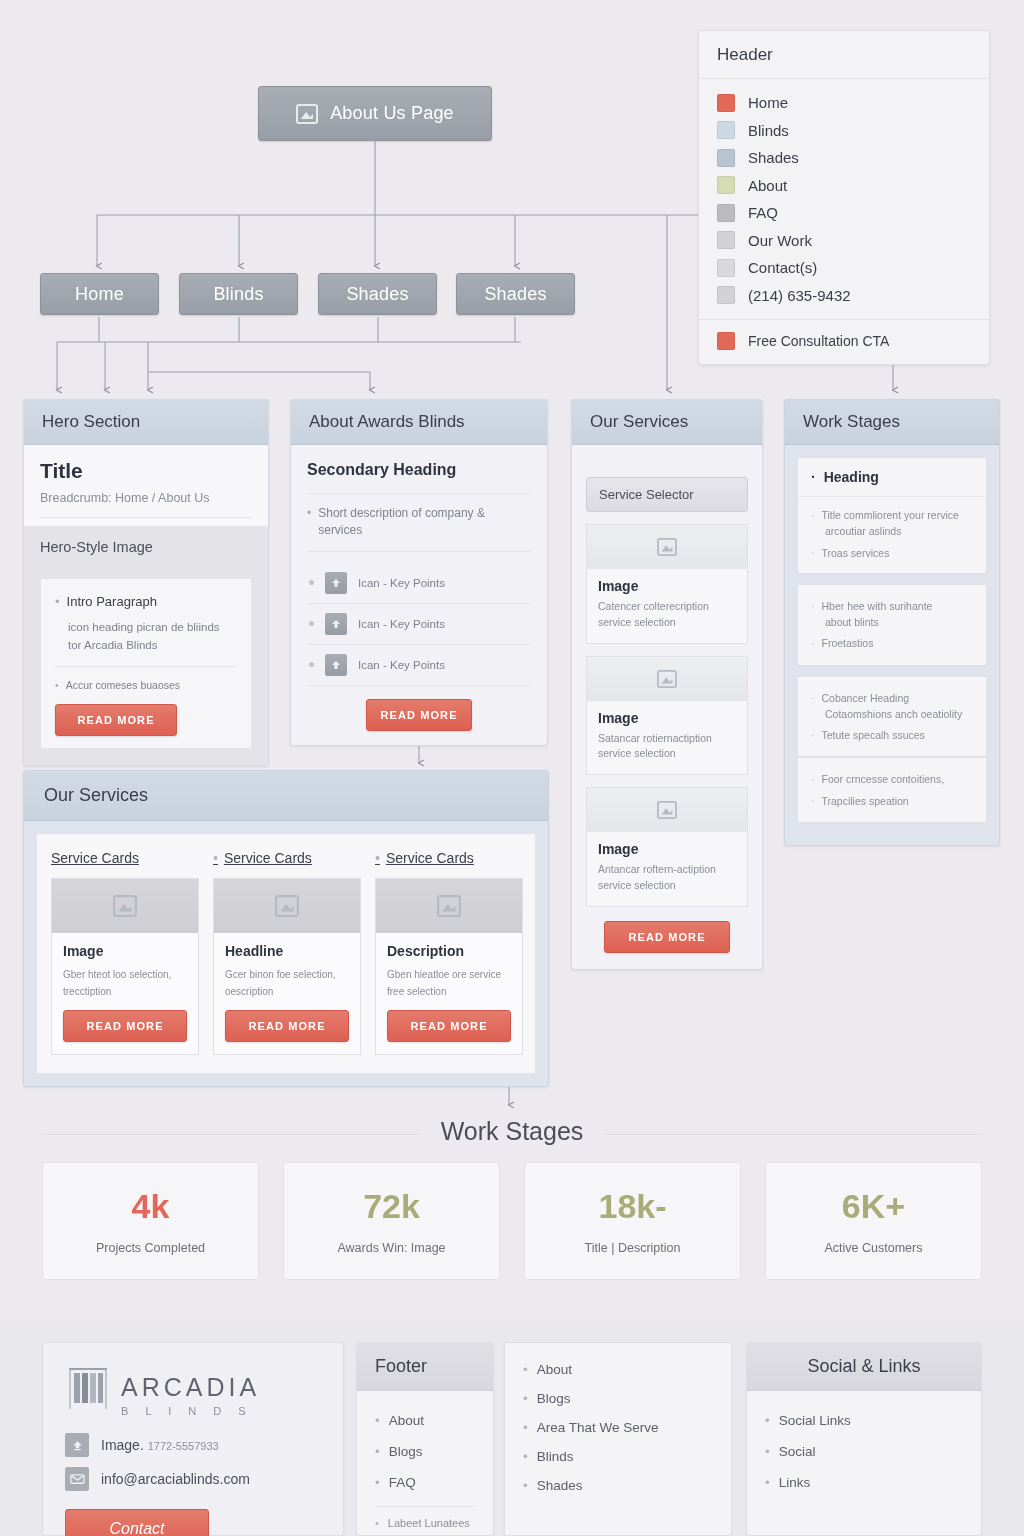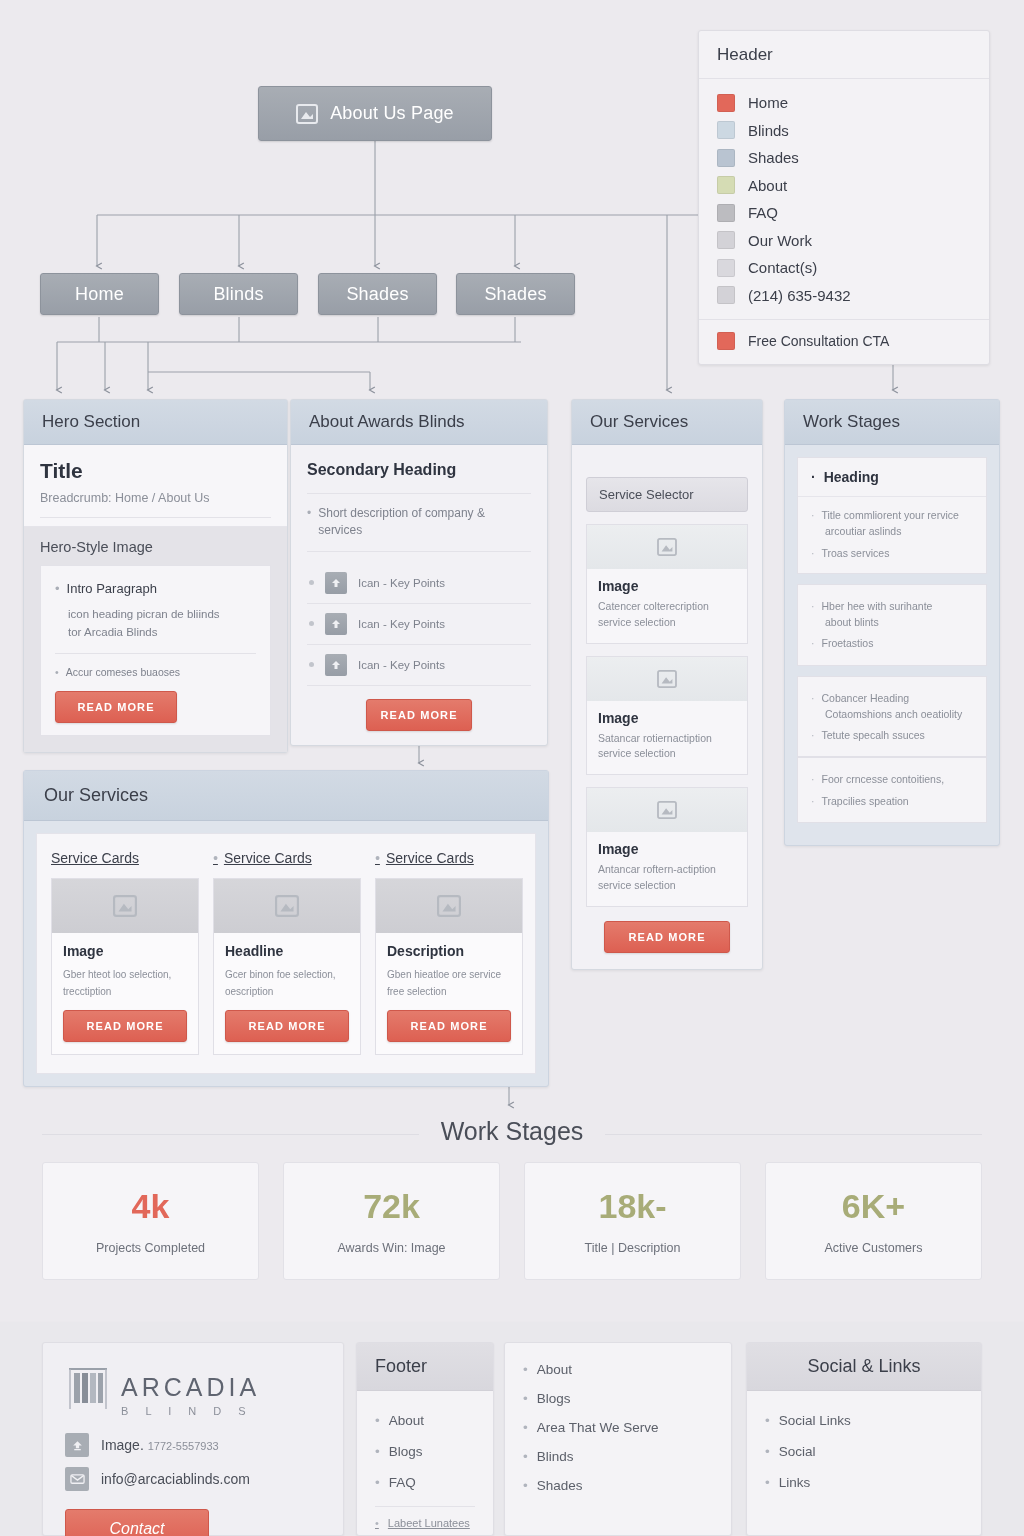"Hero Section" #hero { width: 265px -> 246px }
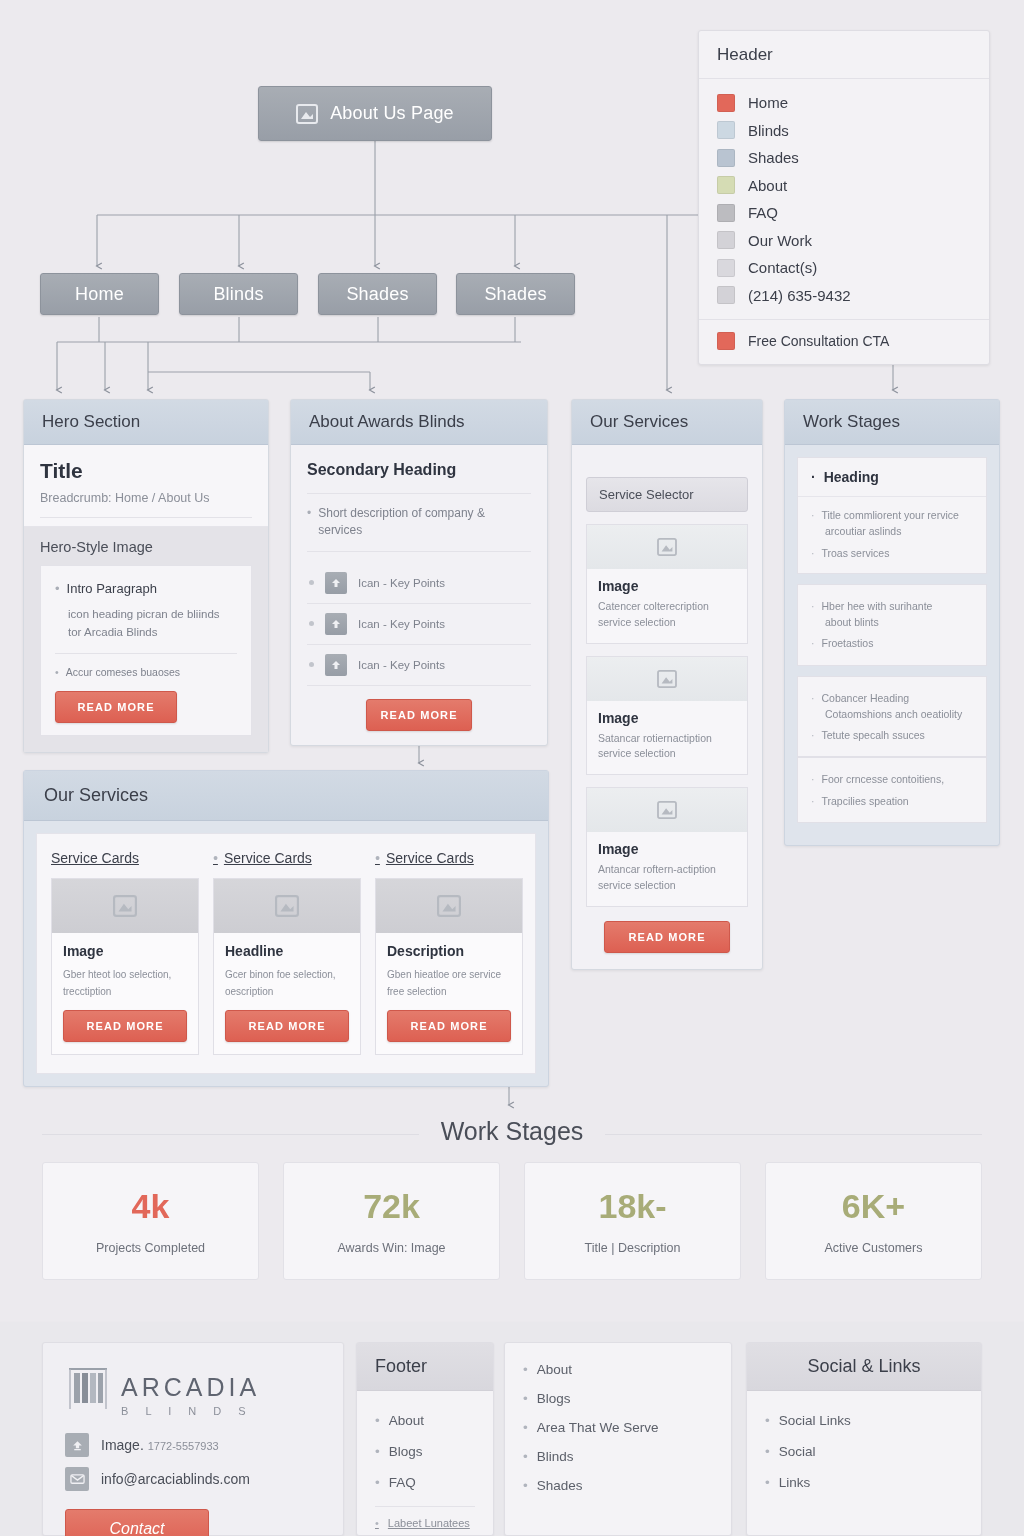"Hero-Style Image" div { margin-bottom: 10px -> 23px }
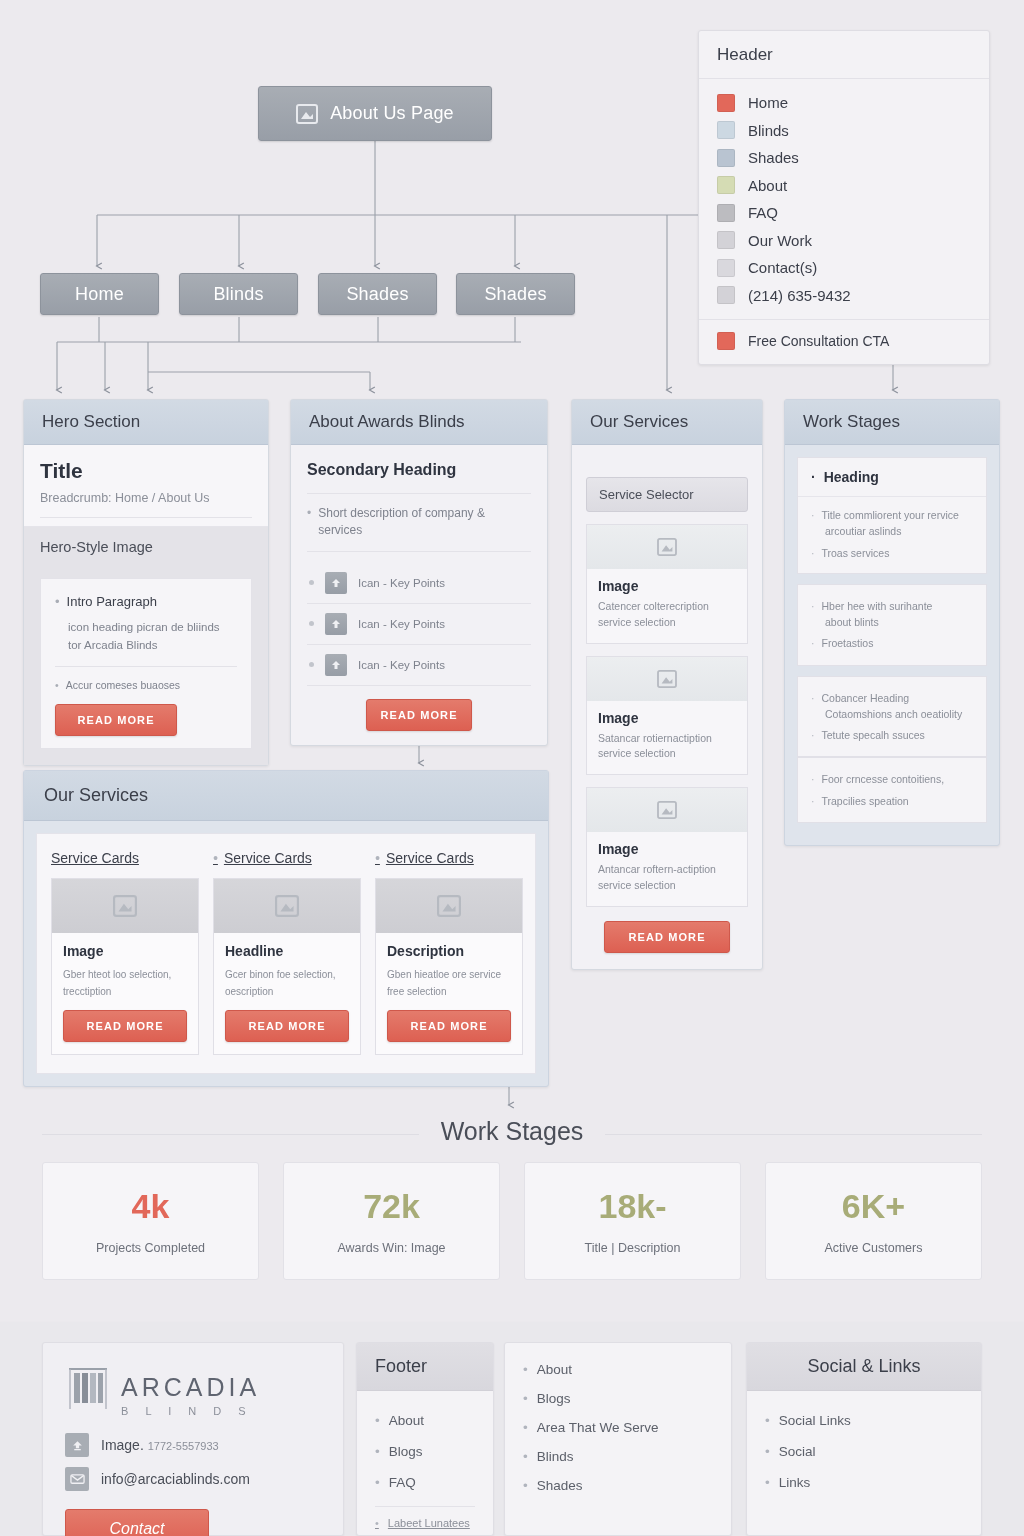"Labeet Lunatees" div.fli { text-decoration: underline -> none }
